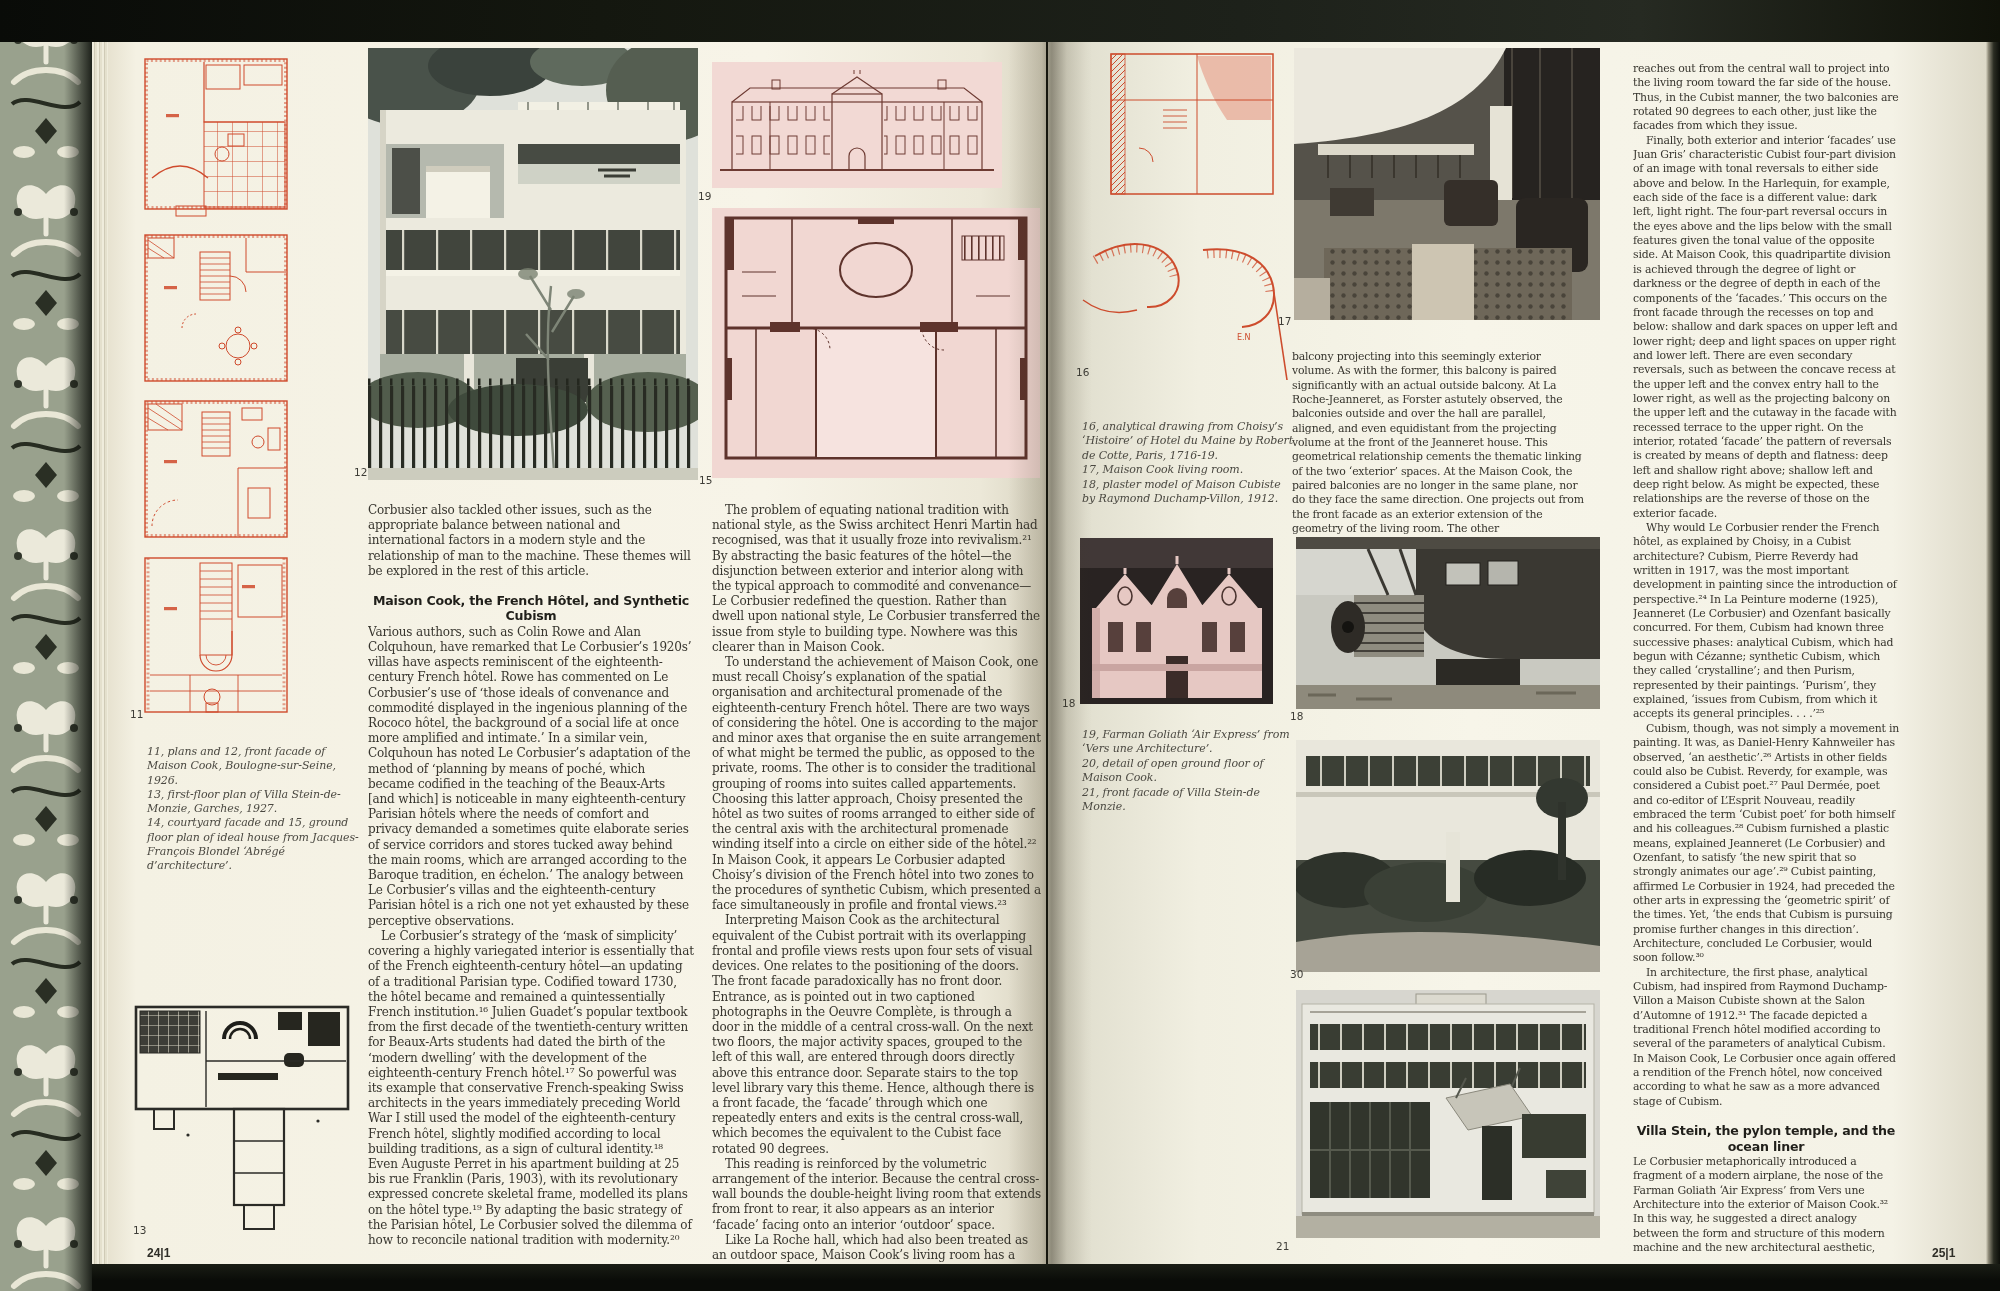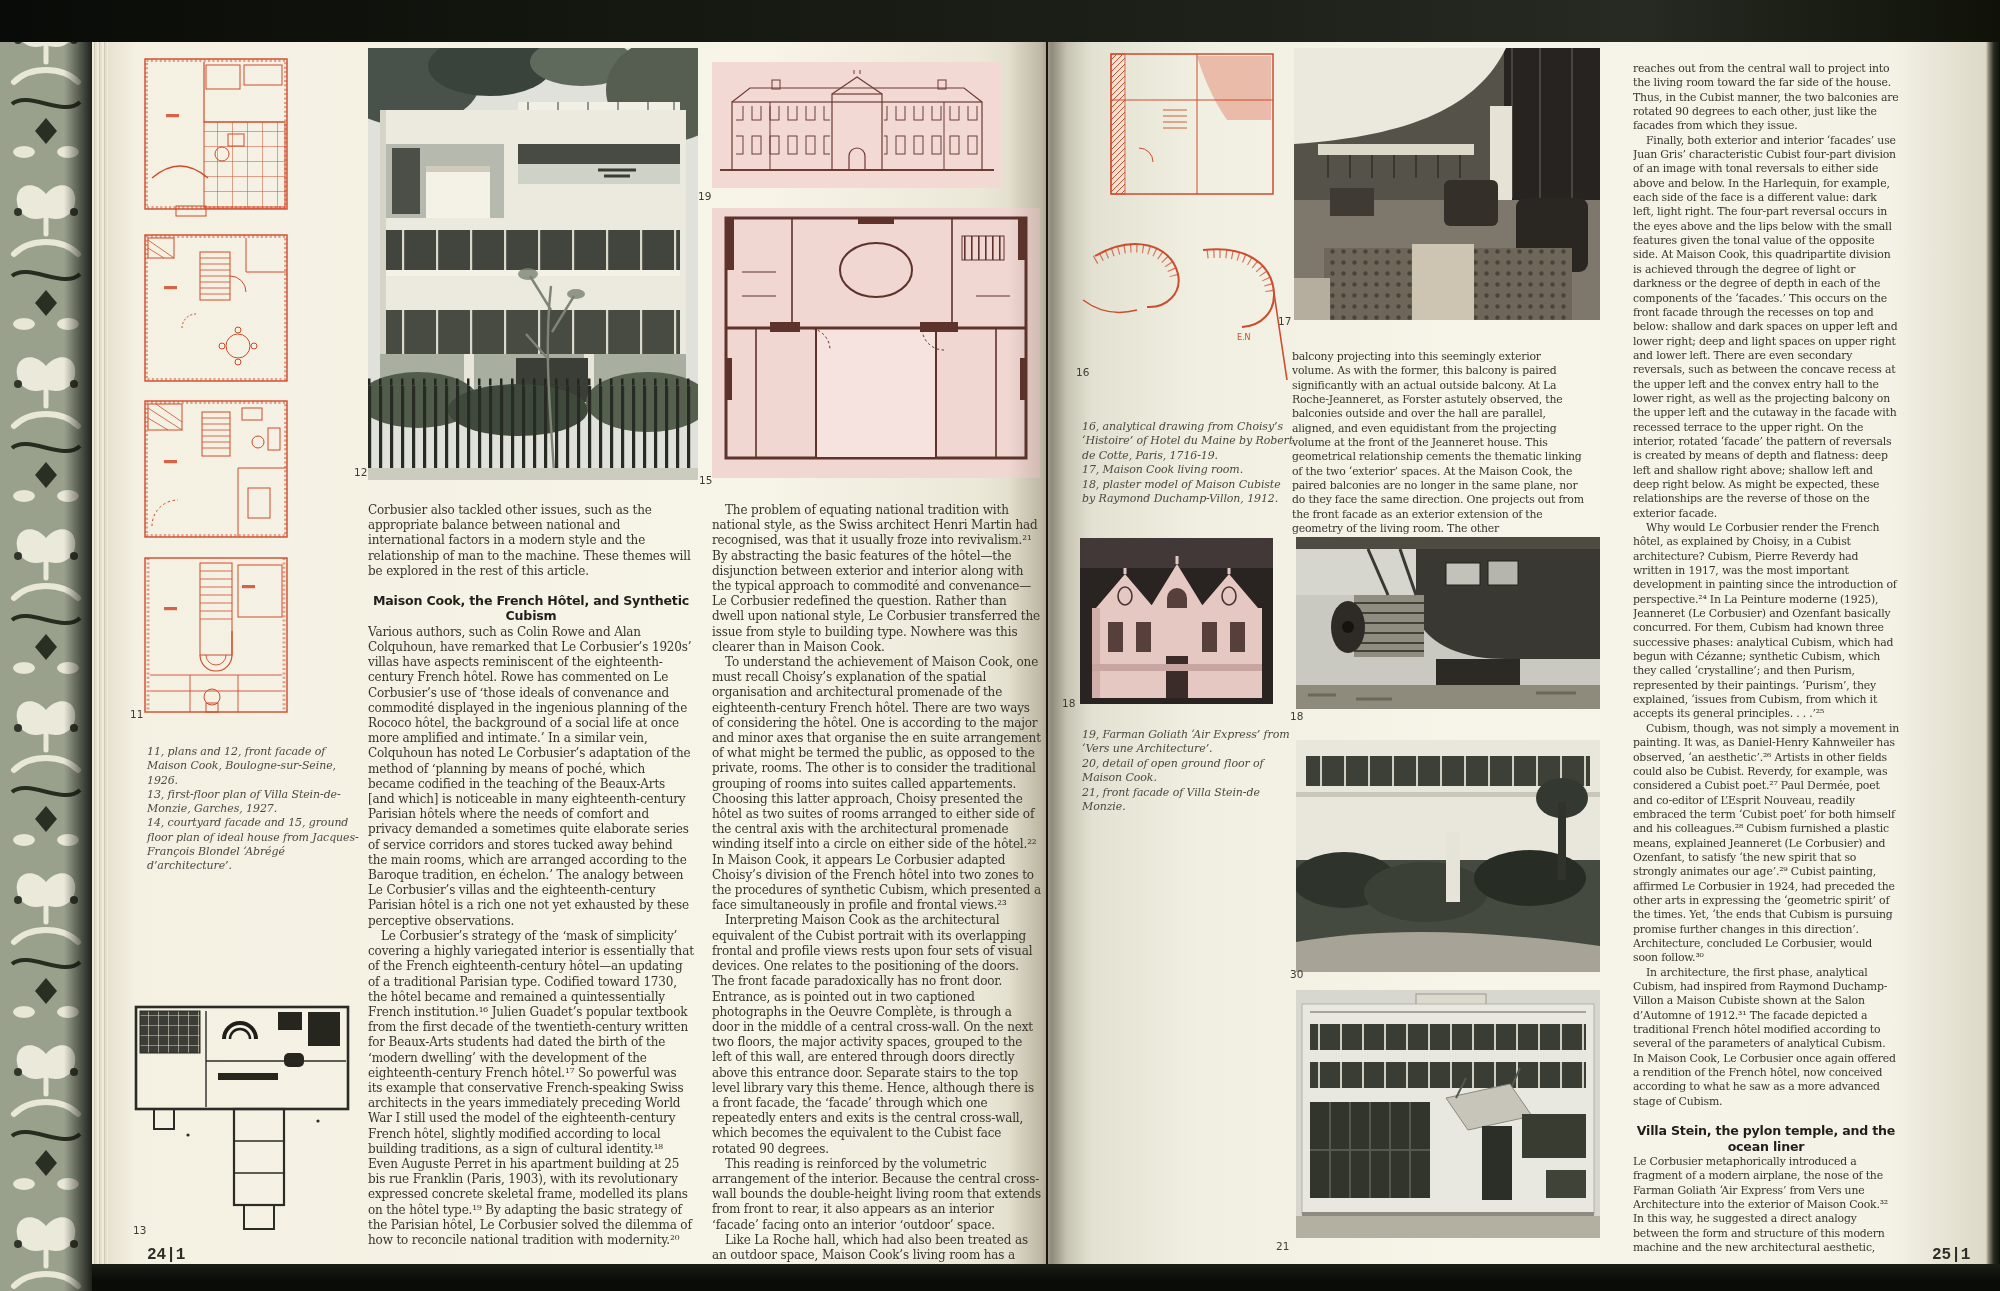"24|1" .pagenum { font-family: Liberation Mono, monospace -> Liberation Sans, sans-serif; font-size: 16px -> 12px }
